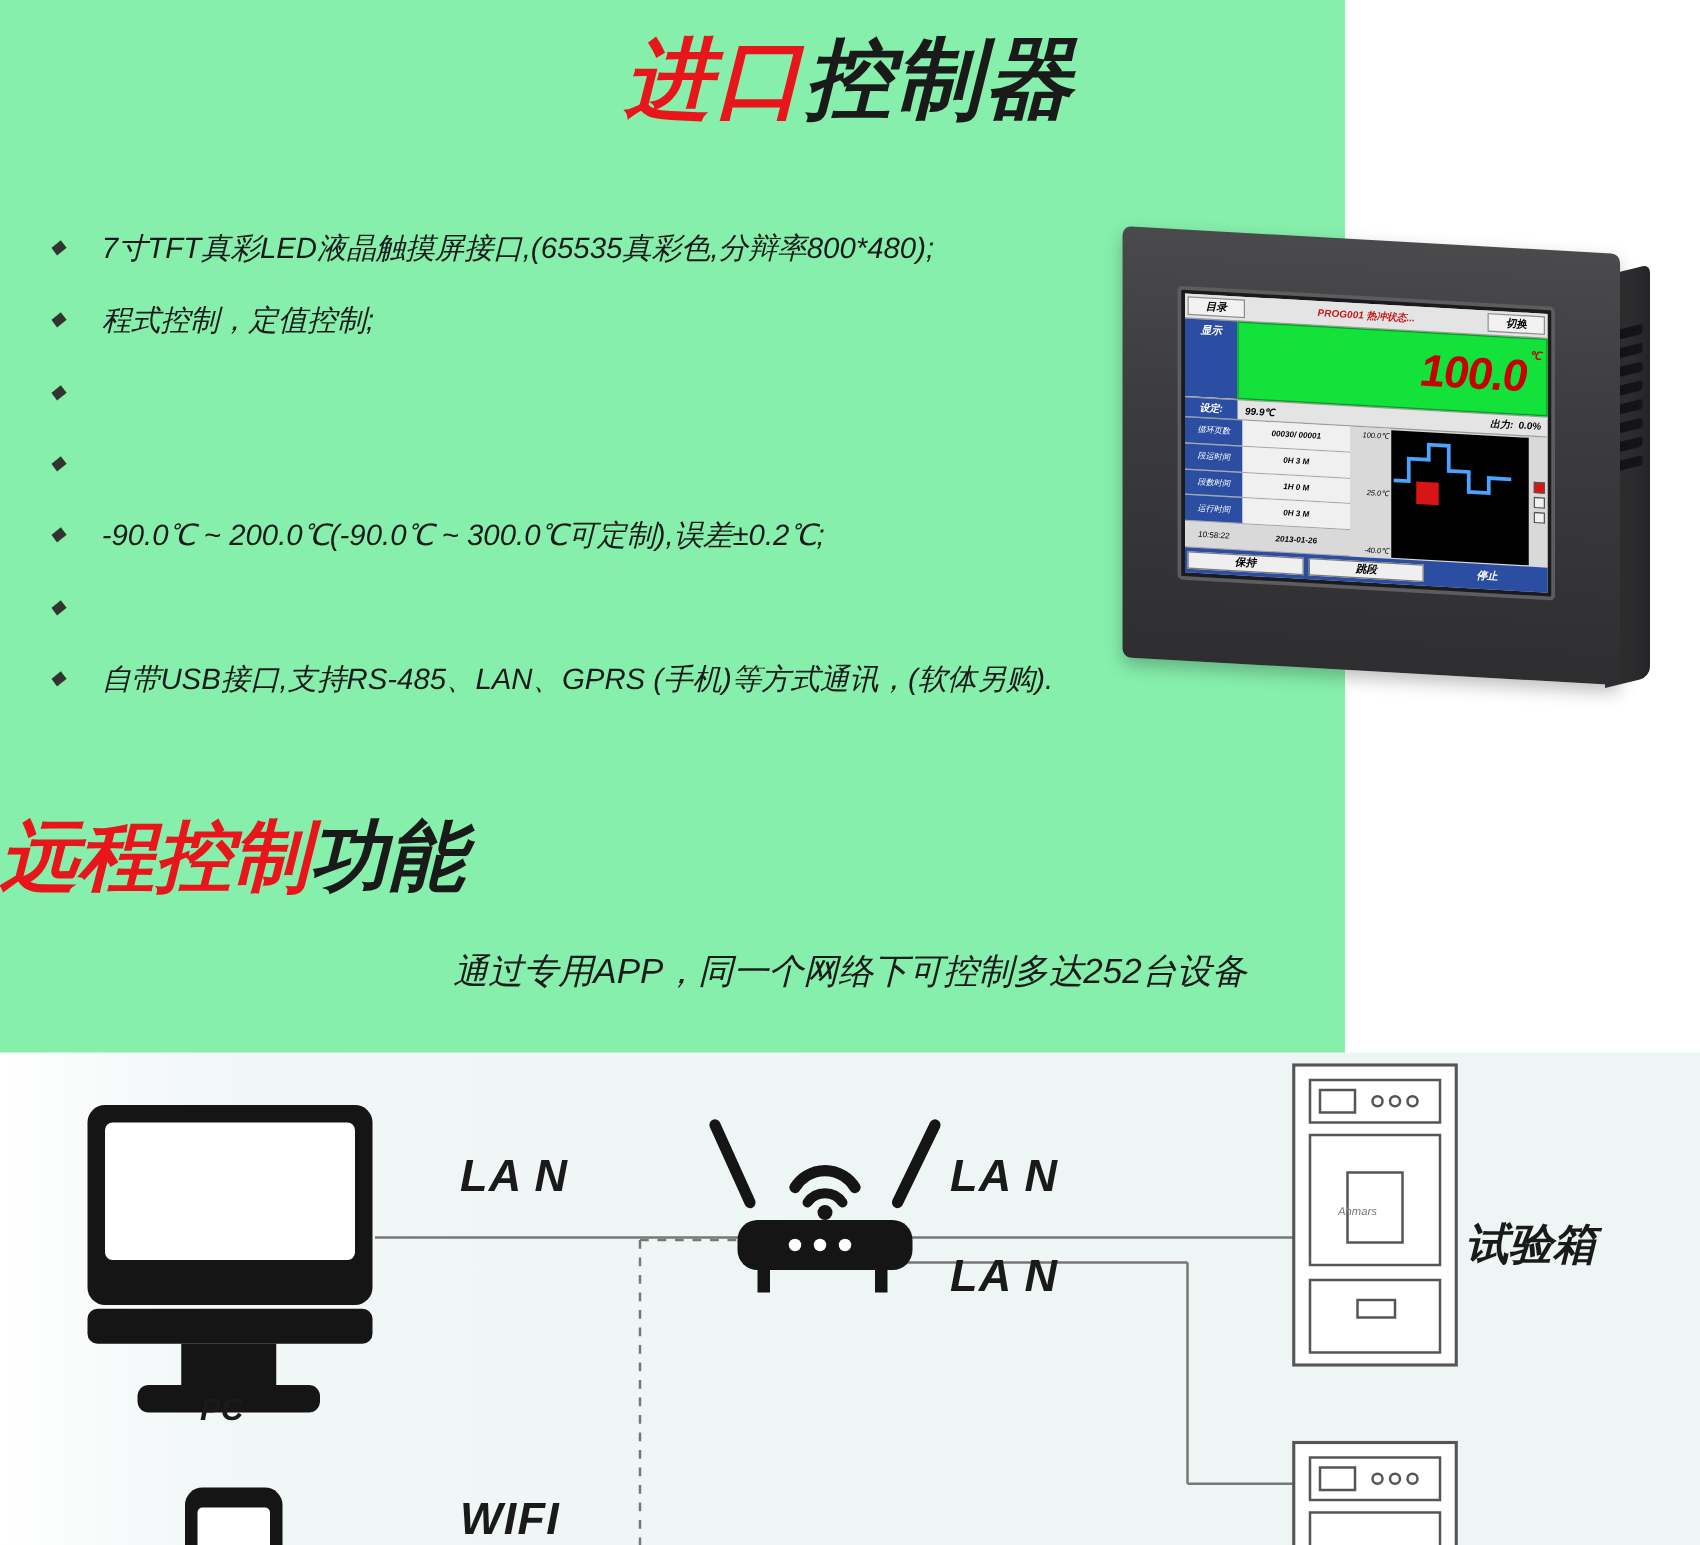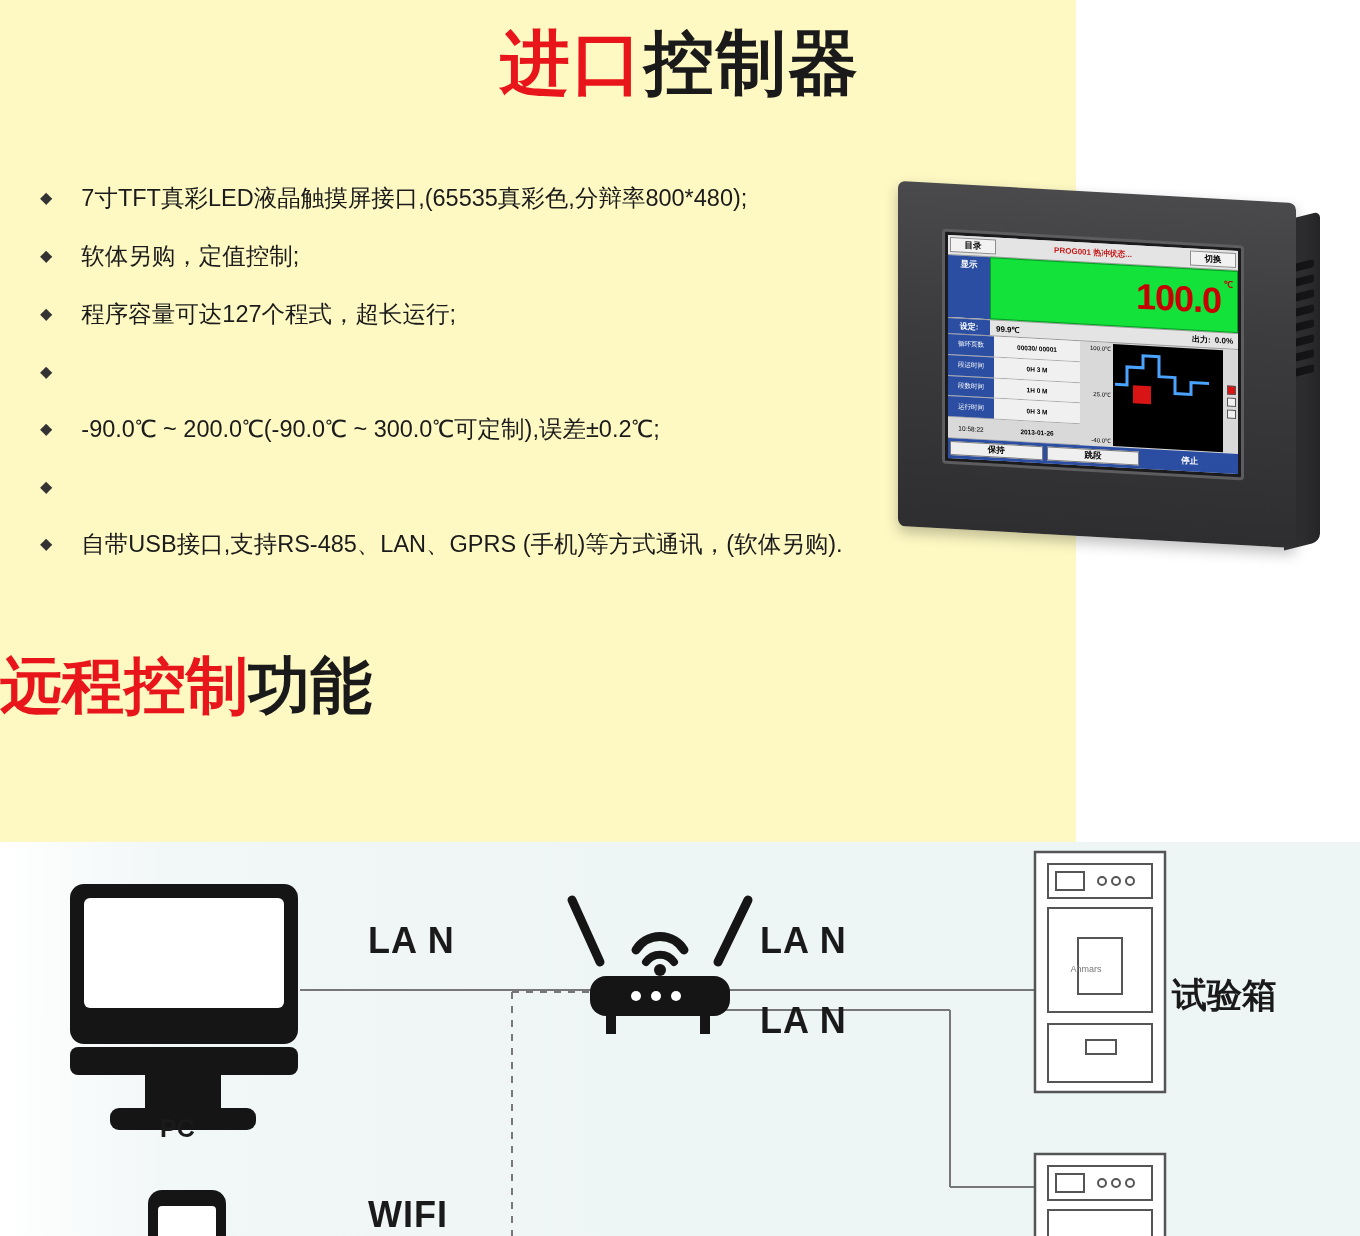"进口控制器" .page { background: #fef9c3 -> #86efac; font-style: none -> italic }
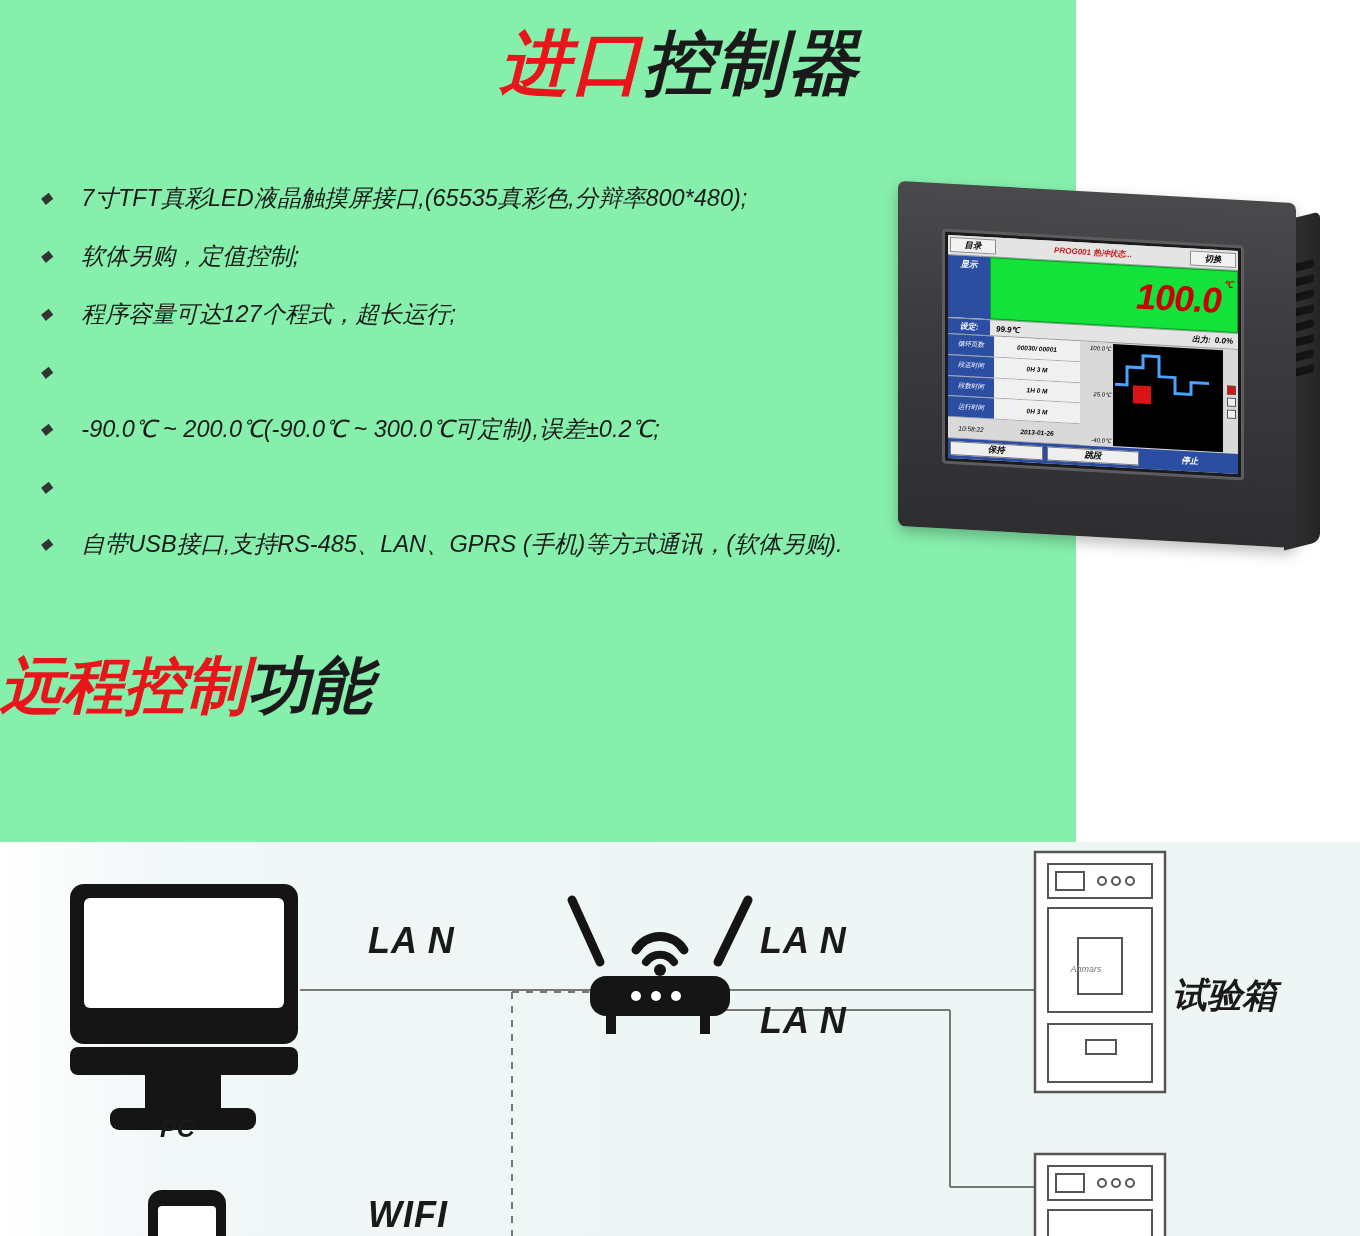"软体另购，定值控制;" span.feat-text { text: 软体另购 -> 程式控制 }
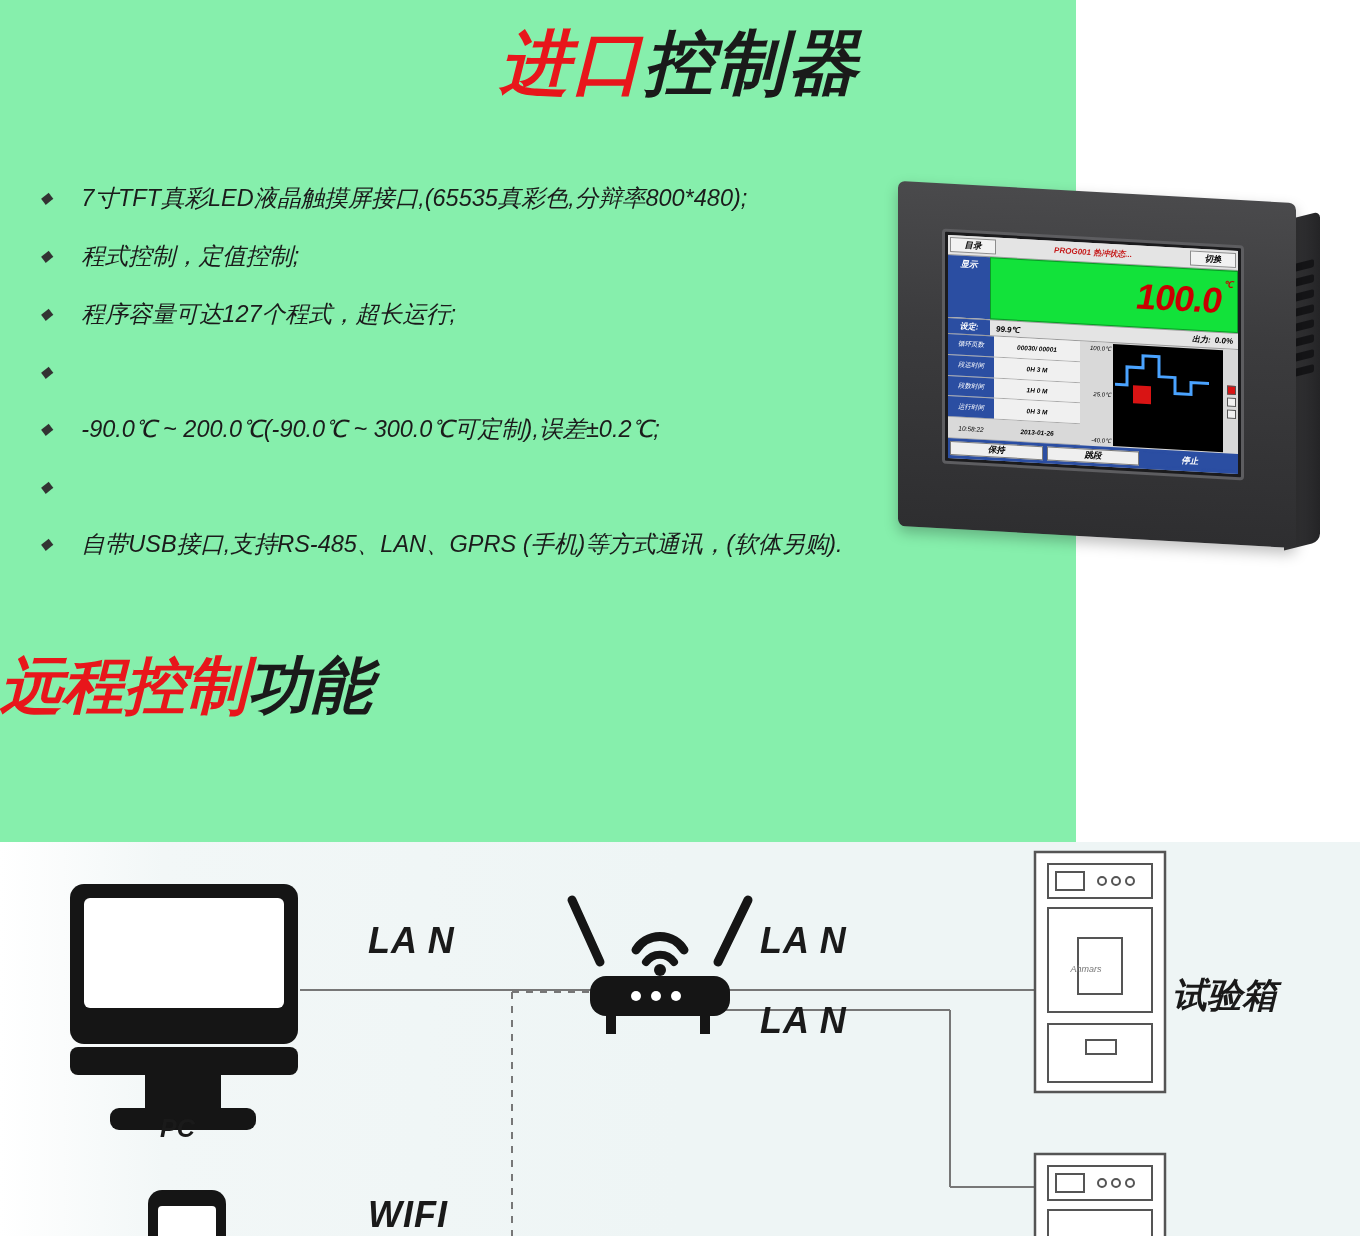"程序容量可达127个程式，超长运行;" span.feat-text { html: <span>程序容量可达127个程式，超长运行;</span> -> none }
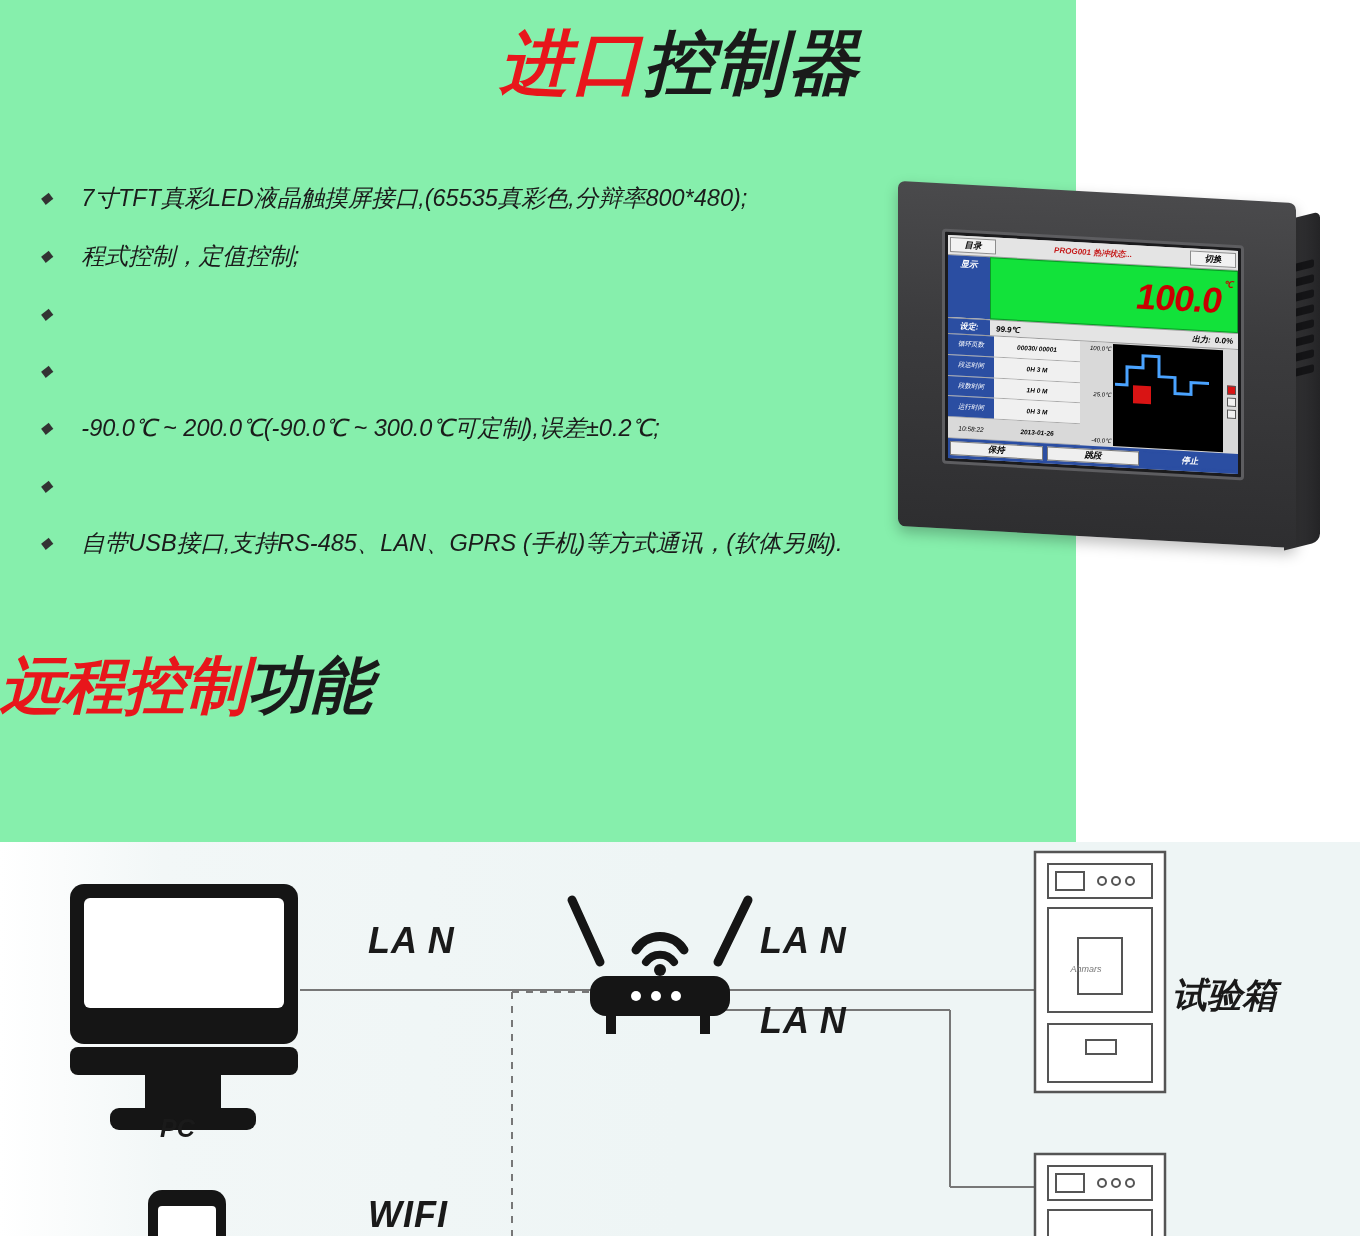"通过专用APP，同一个网络下可控制多达252台设备" div.subtitle2 { html: none -> <div>通过专用APP，同一个网络下可控制多达252台设备</div> }
